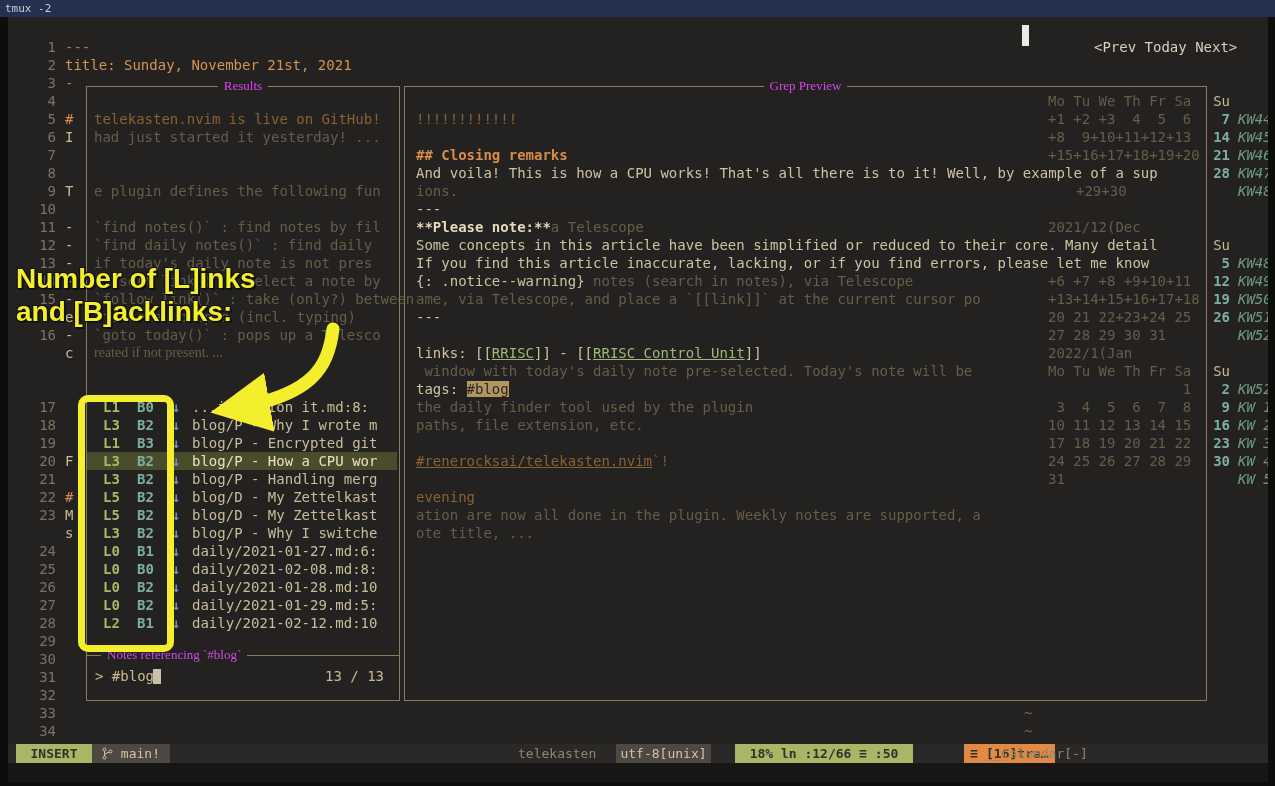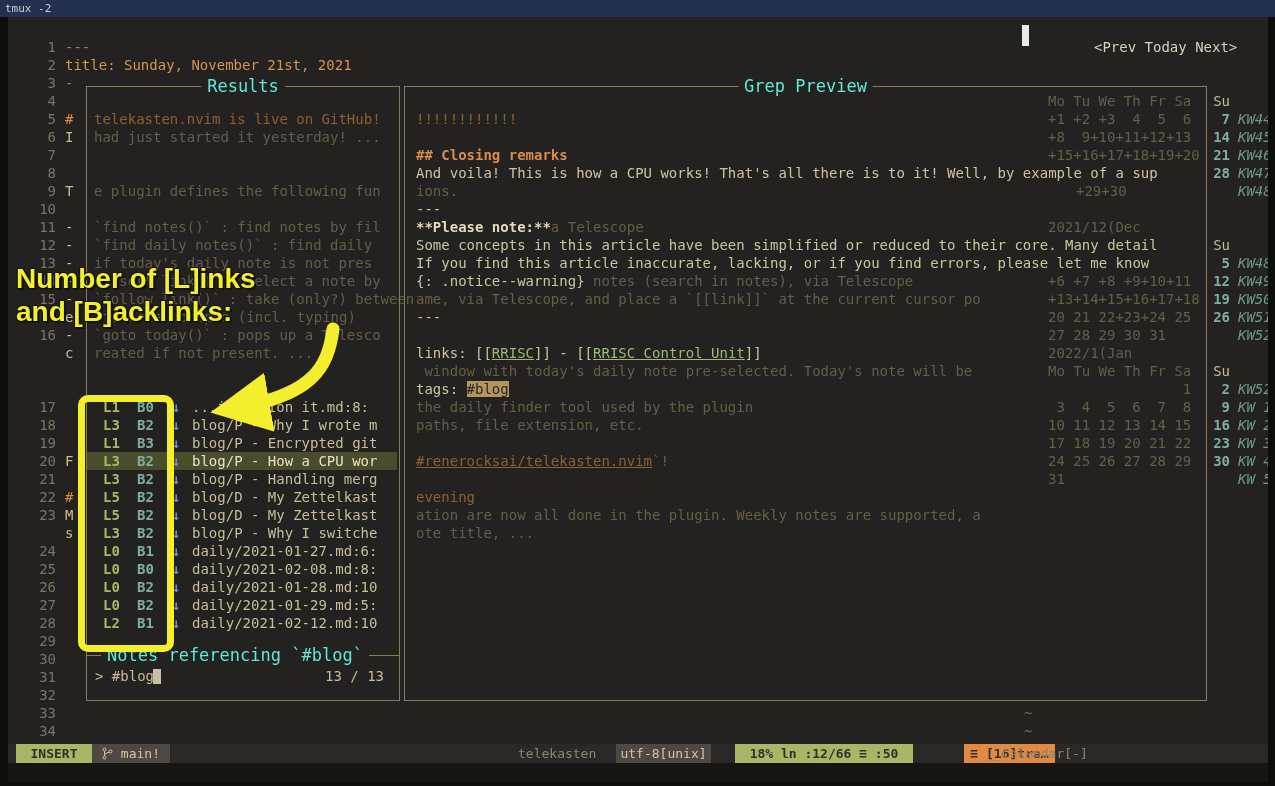"Results" .boxtitle { color: #5eead4 -> #d946ef; font-family: none -> Liberation Serif, serif; font-size: 17px -> 13px }
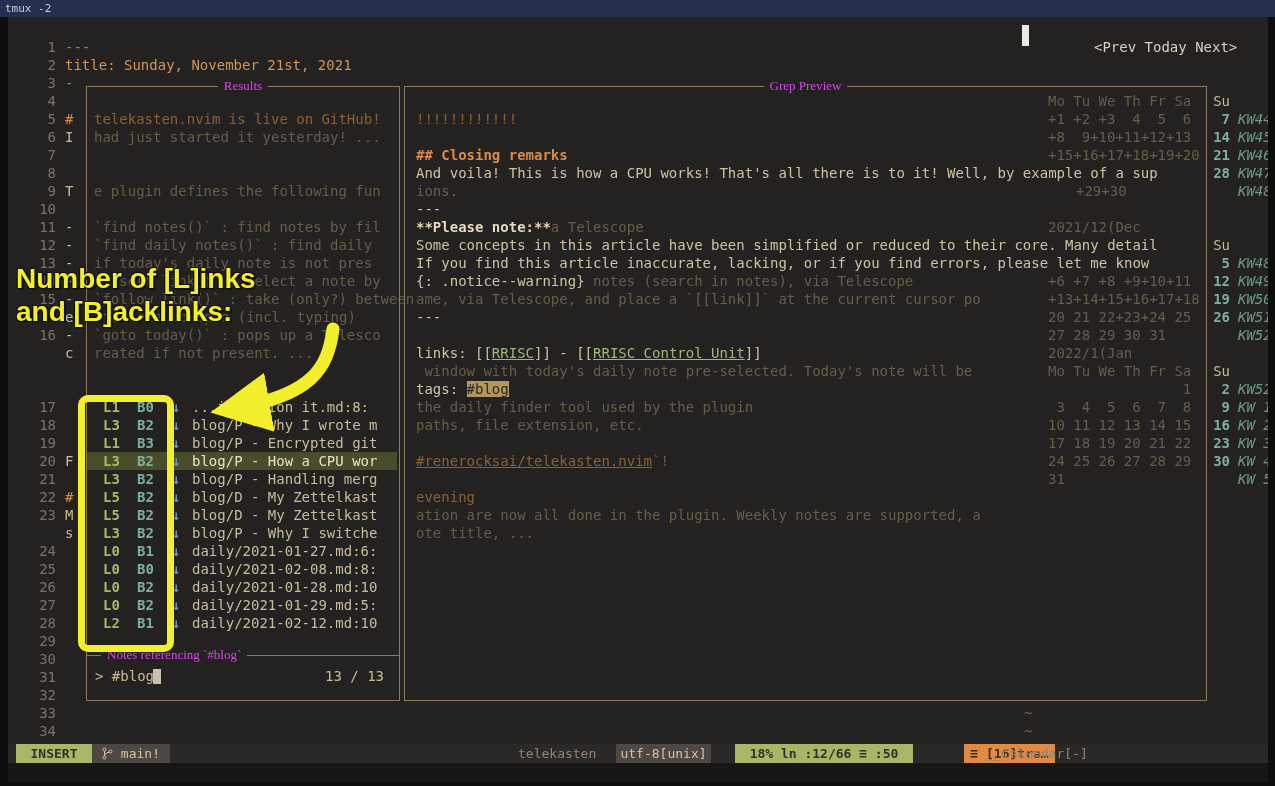"reated if not present. ..." div.row { font-family: none -> Liberation Serif, serif }
